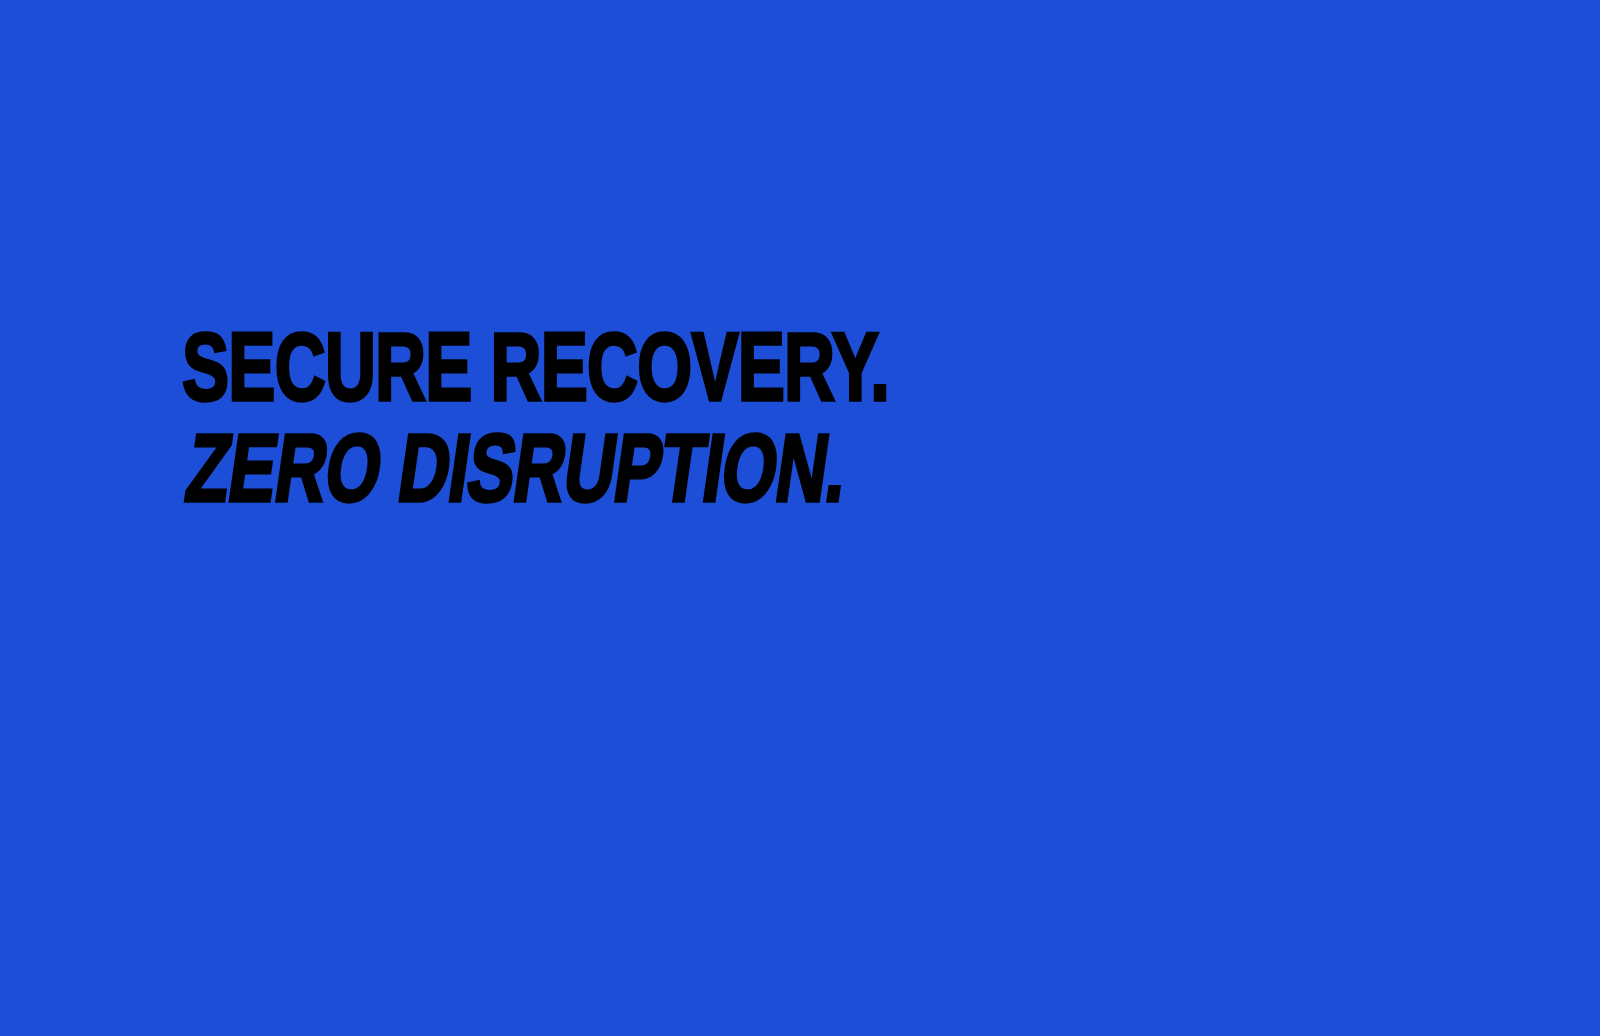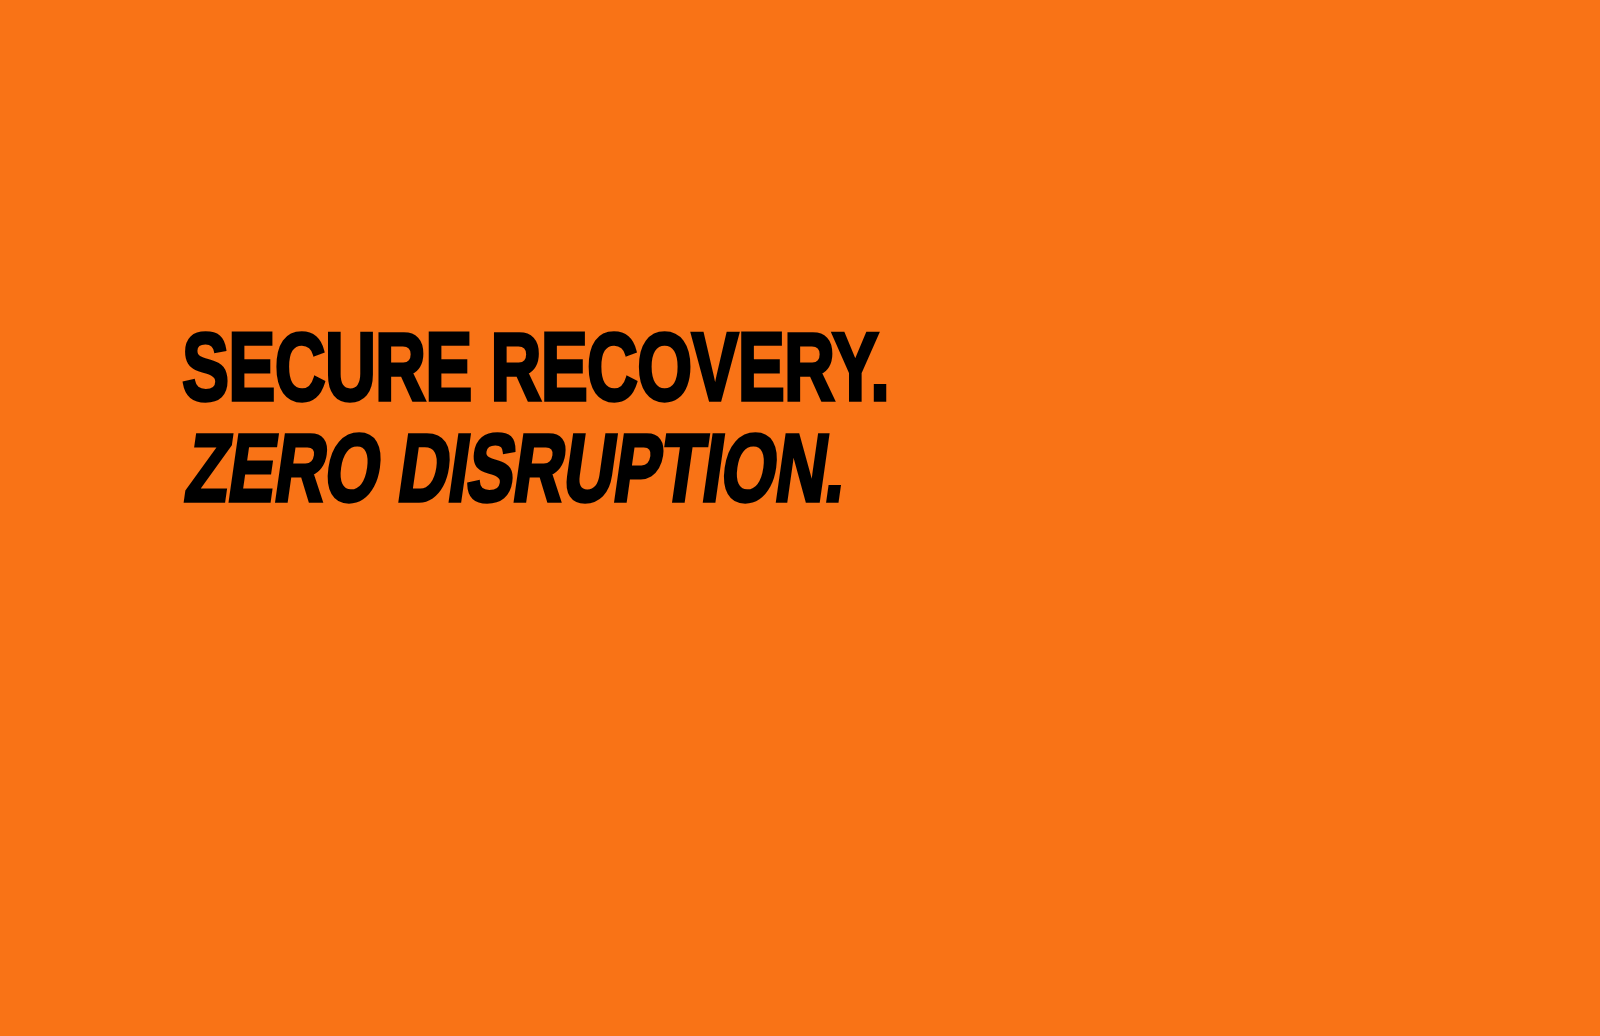"SECURE RECOVERY." div.slide { background: #f97316 -> #1d4ed8 }
